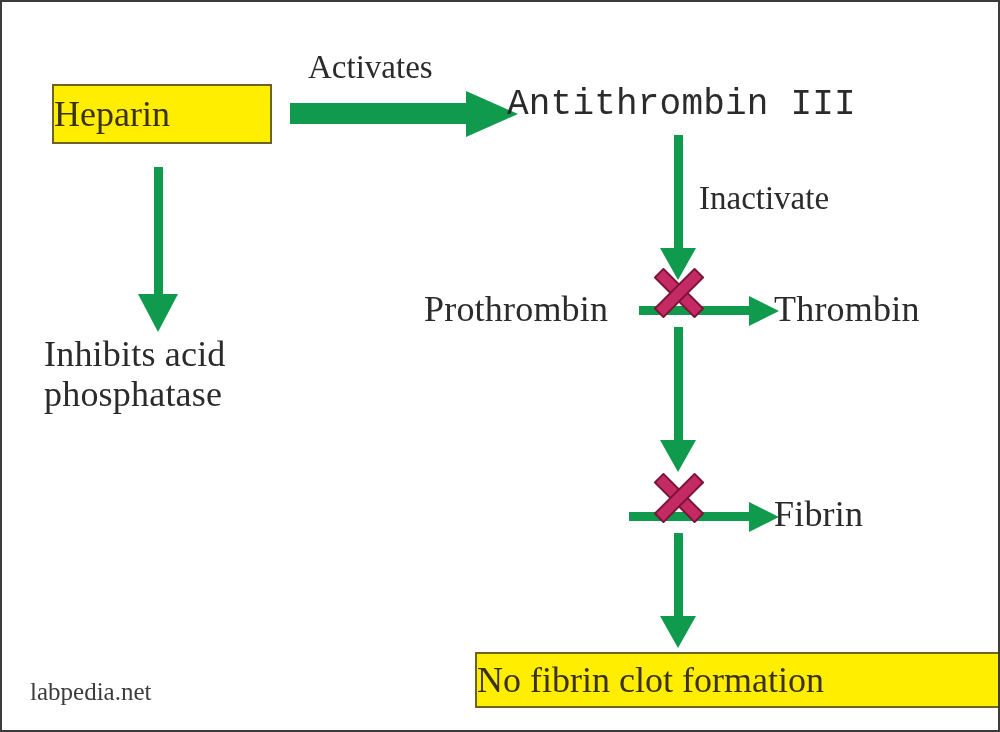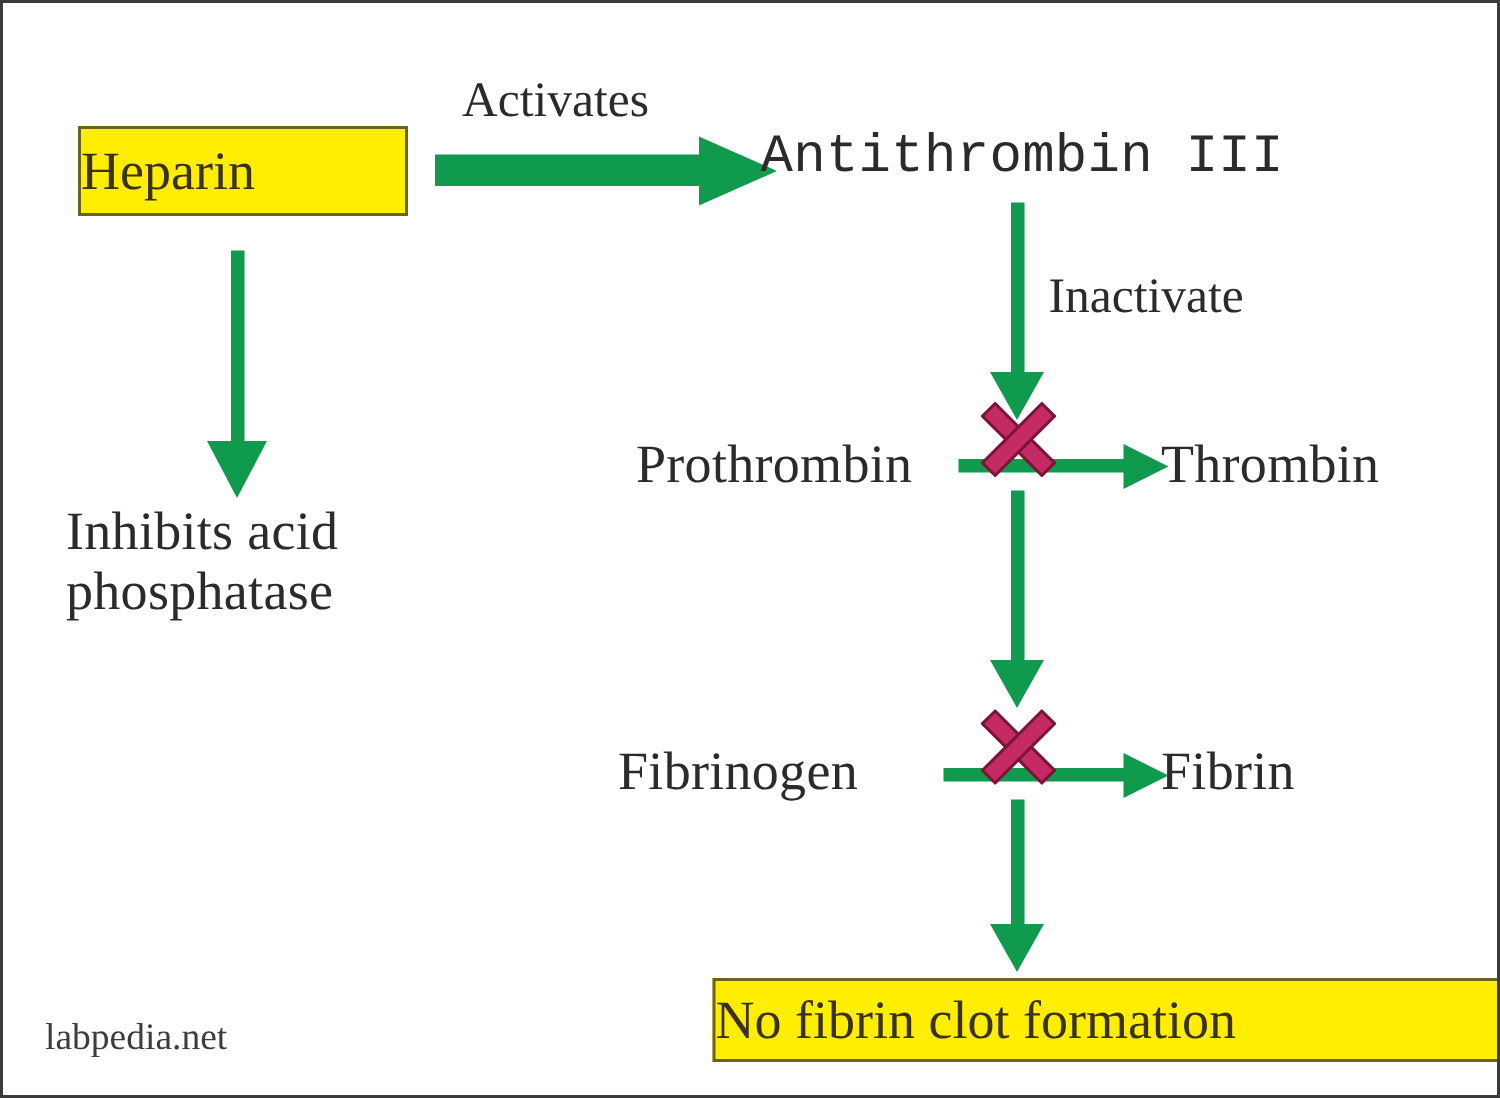"Fibrinogen" div.node-text { html: <div>Fibrinogen</div> -> none }
